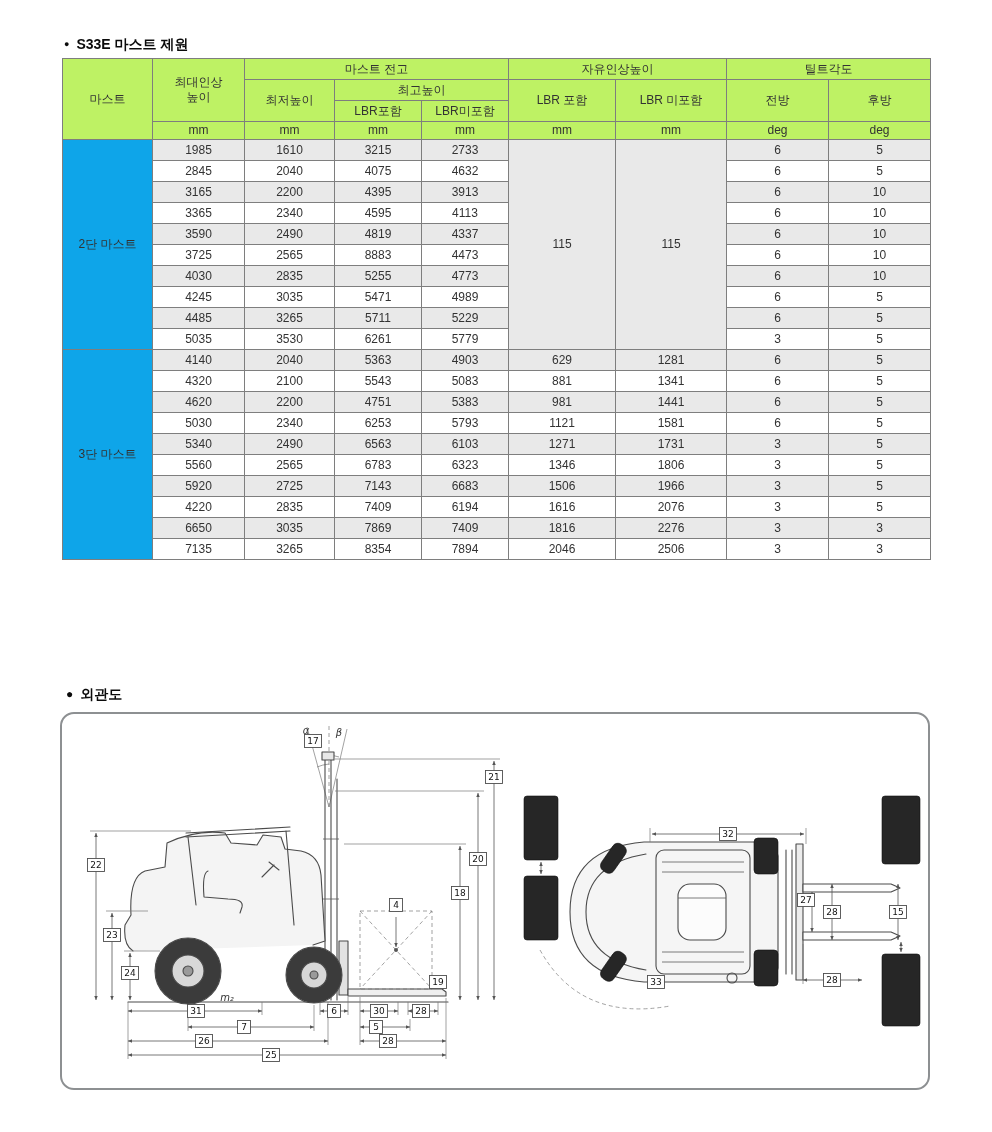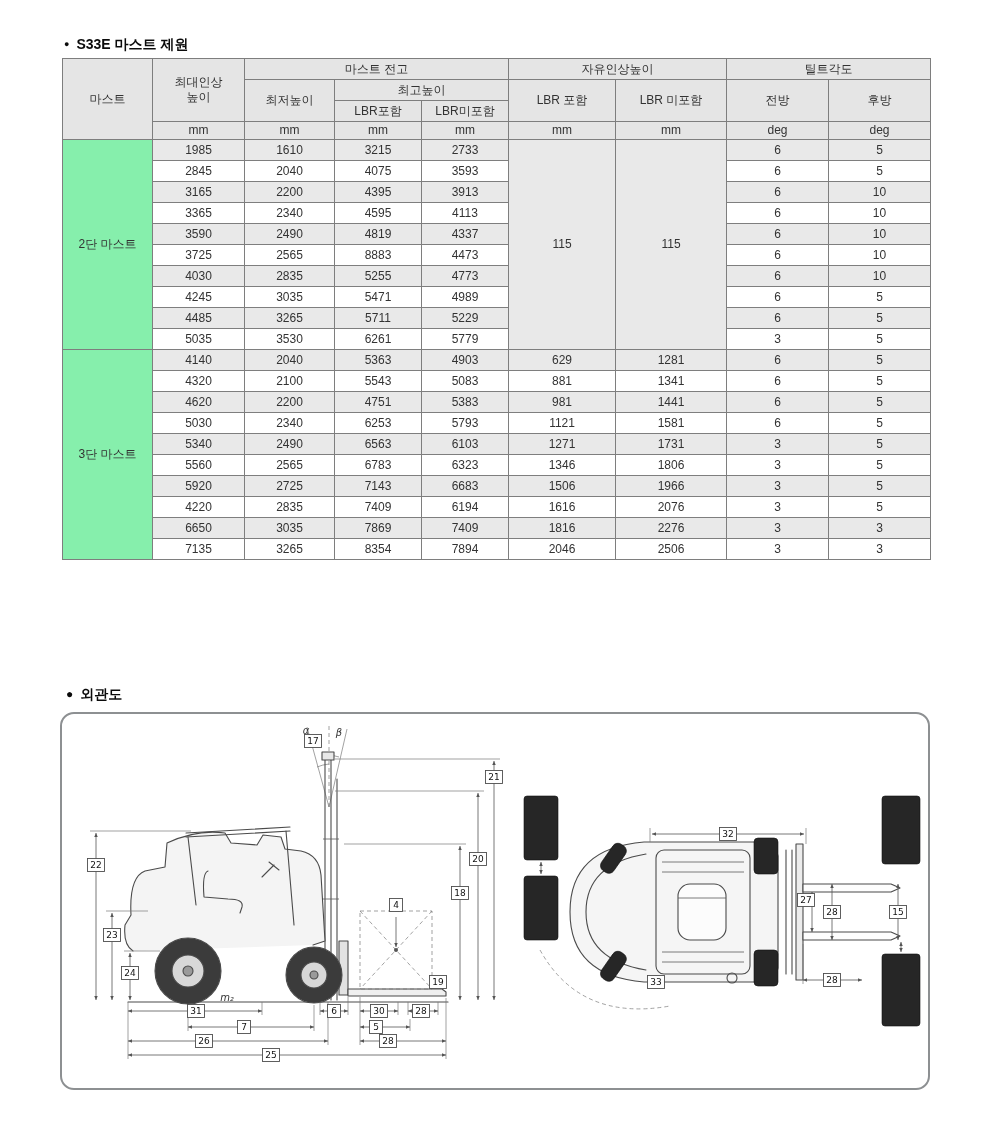"마스트 전고" .spec-table thead th { background: #e5e5e5 -> #bef264 }
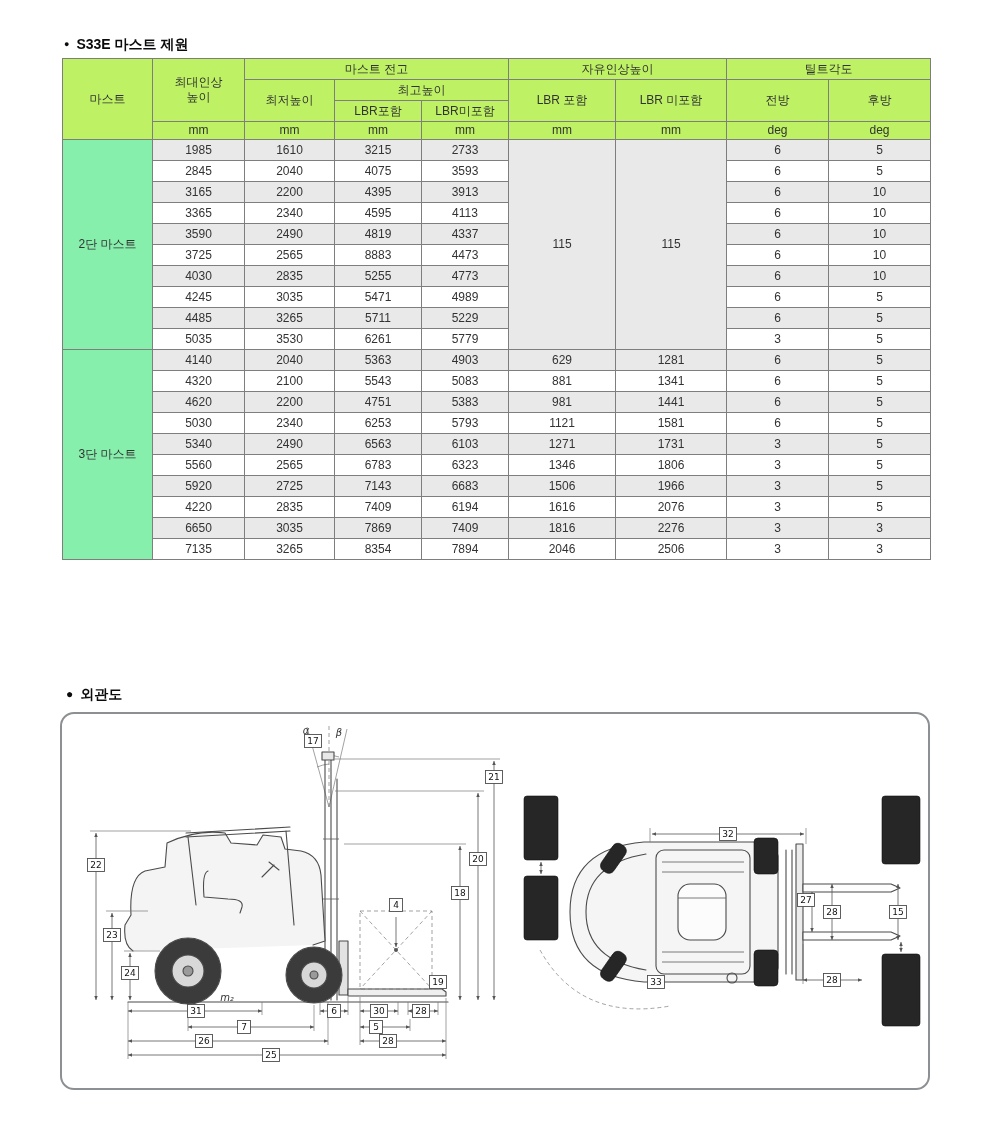"3593" td { text: 3593 -> 4632 }
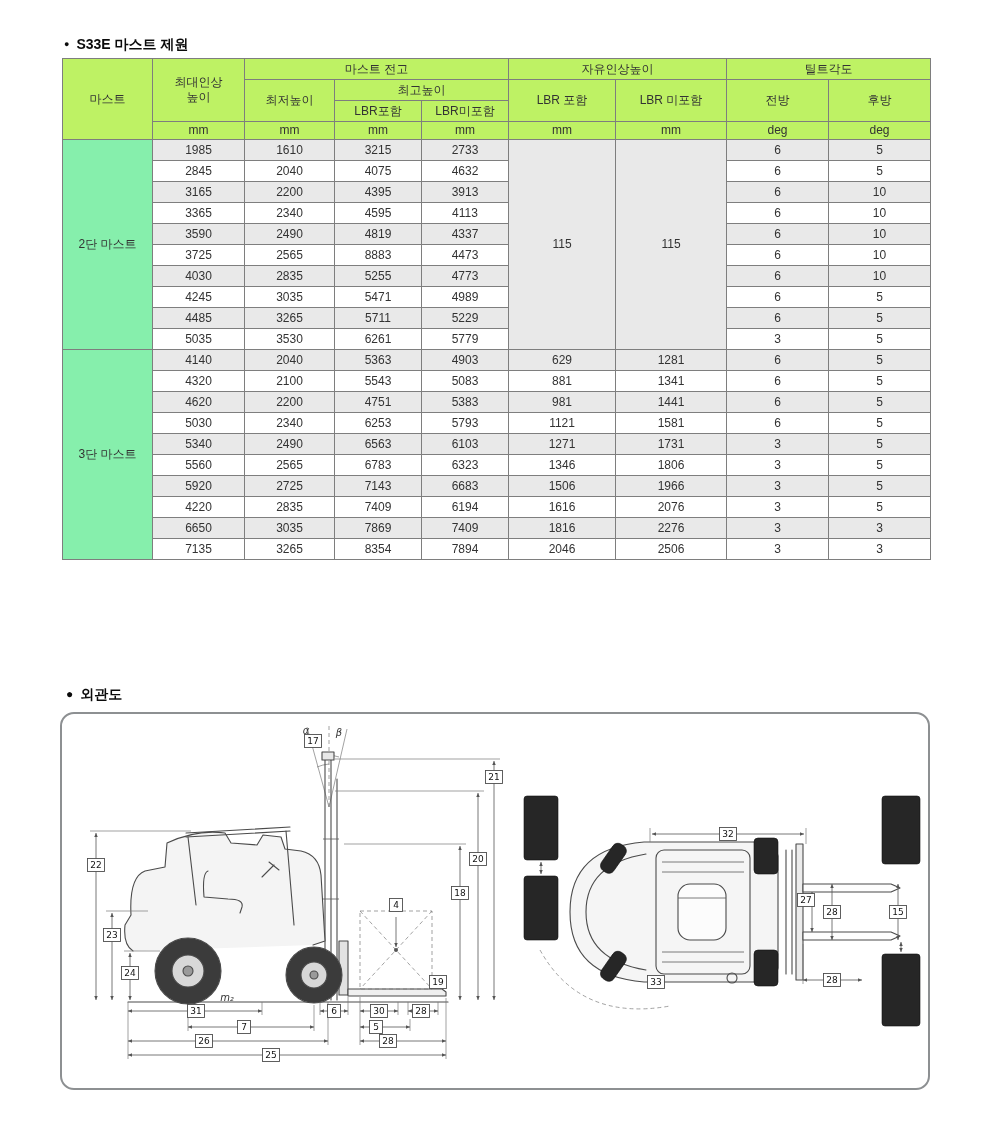"2단 마스트" .spec-table tbody th.group-cell { background: #86efac -> #0ea5e9 }
